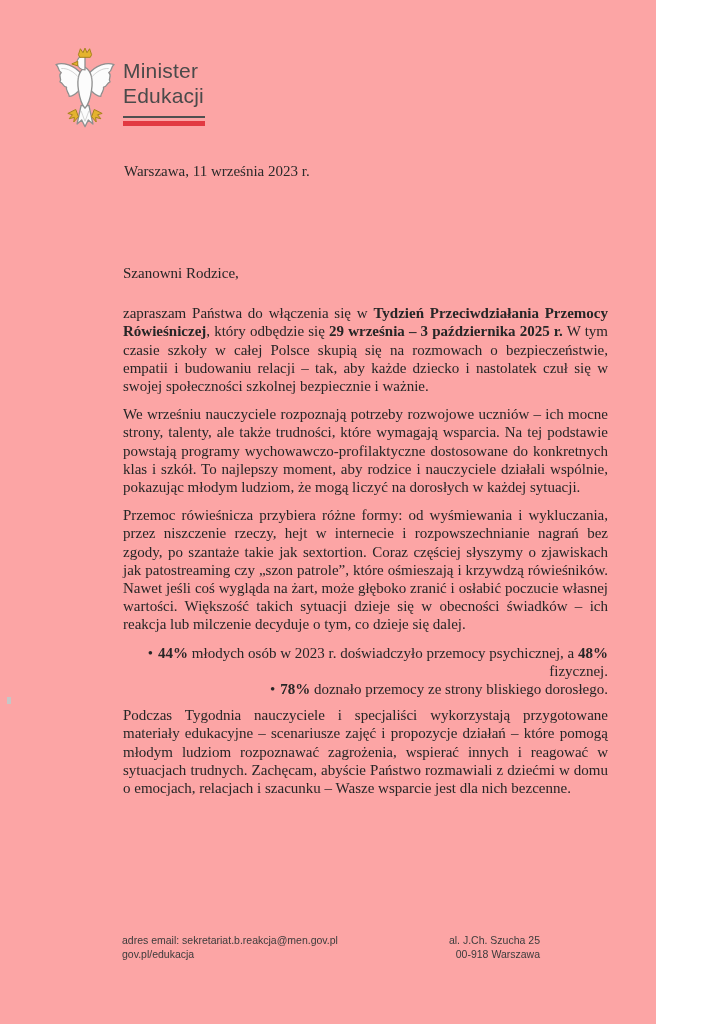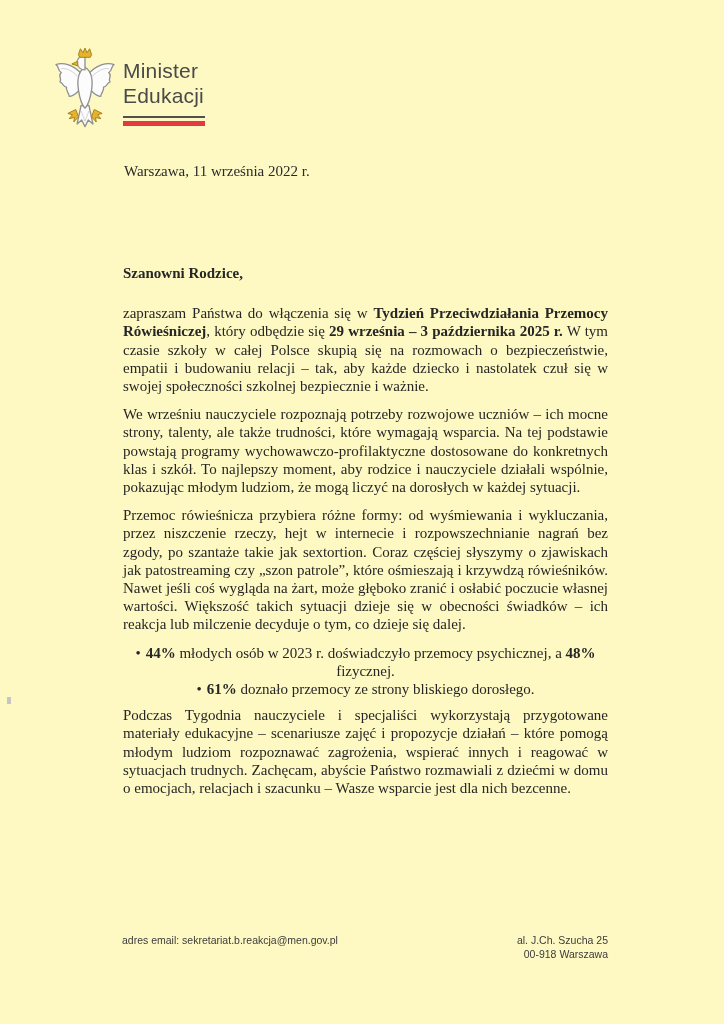"Minister" .page { background: #fef9c3 -> #fca5a5; width: 724px -> 656px }
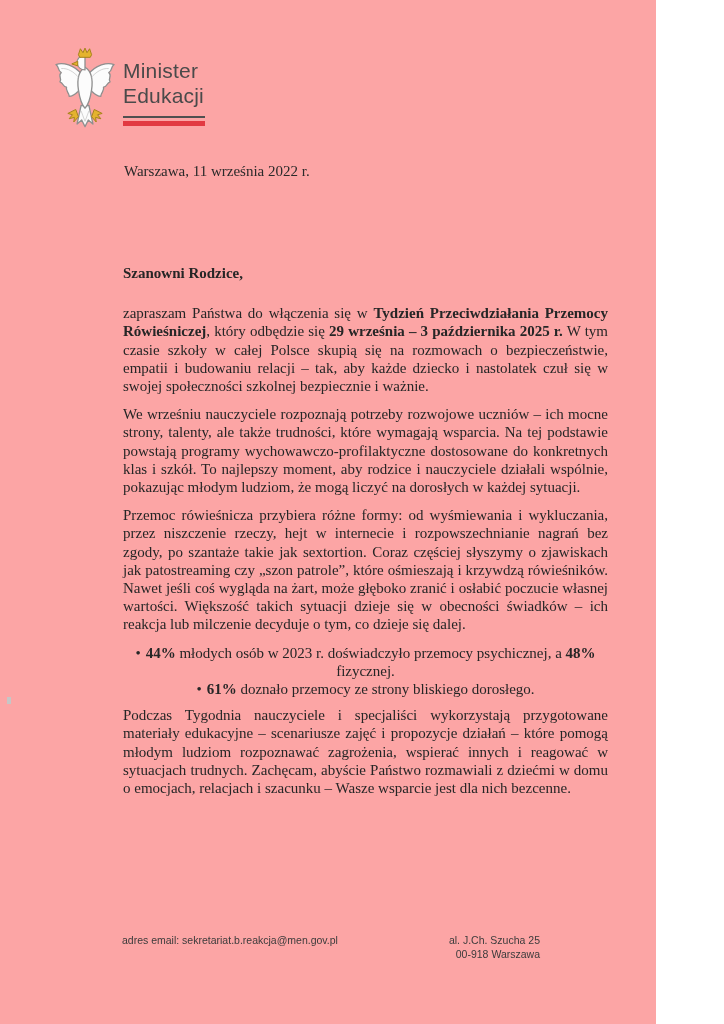"Warszawa, 11 września 2022 r." div.dateline { text: 2022 -> 2023 }
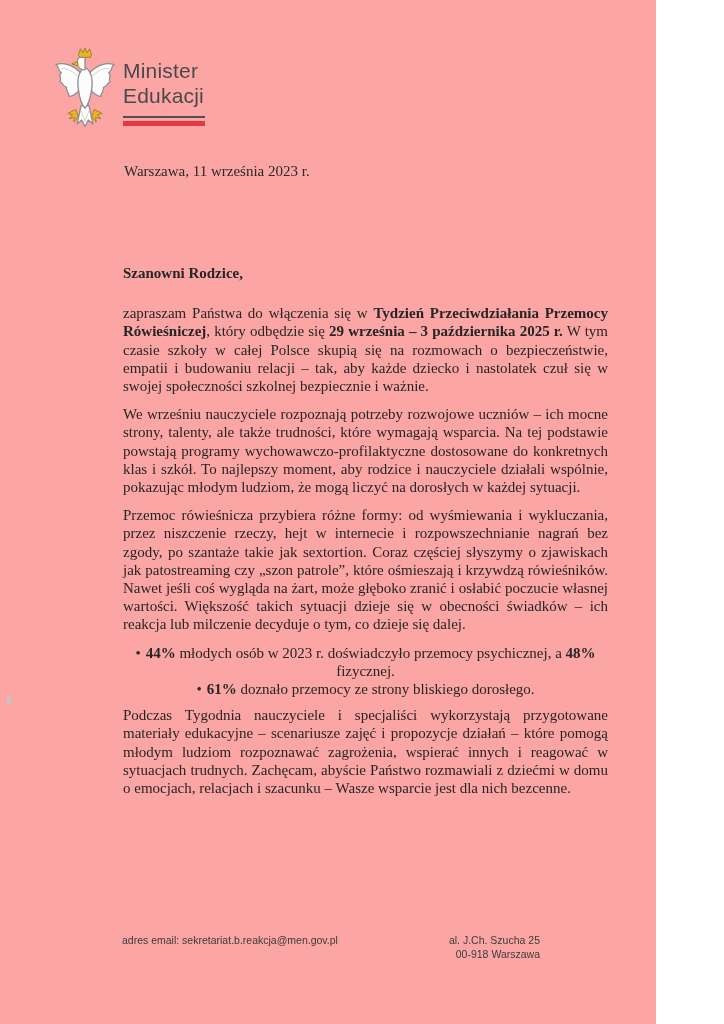"Szanowni Rodzice," .salutation { font-weight: bold -> normal }
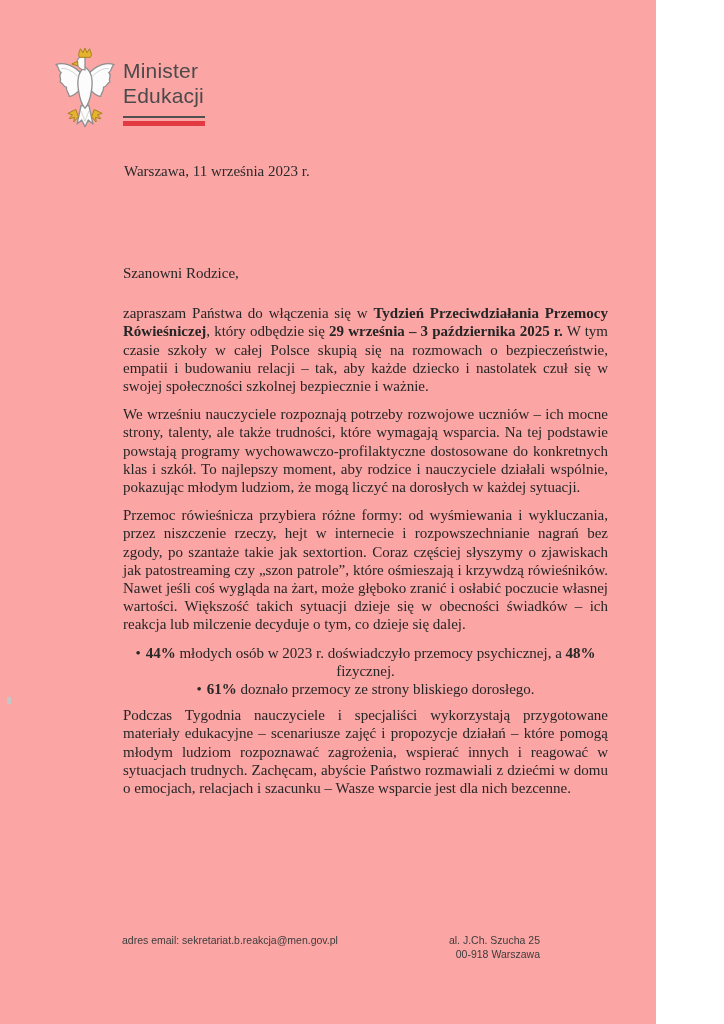"• 44% młodych osób w" .bullets { text-align: center -> right }
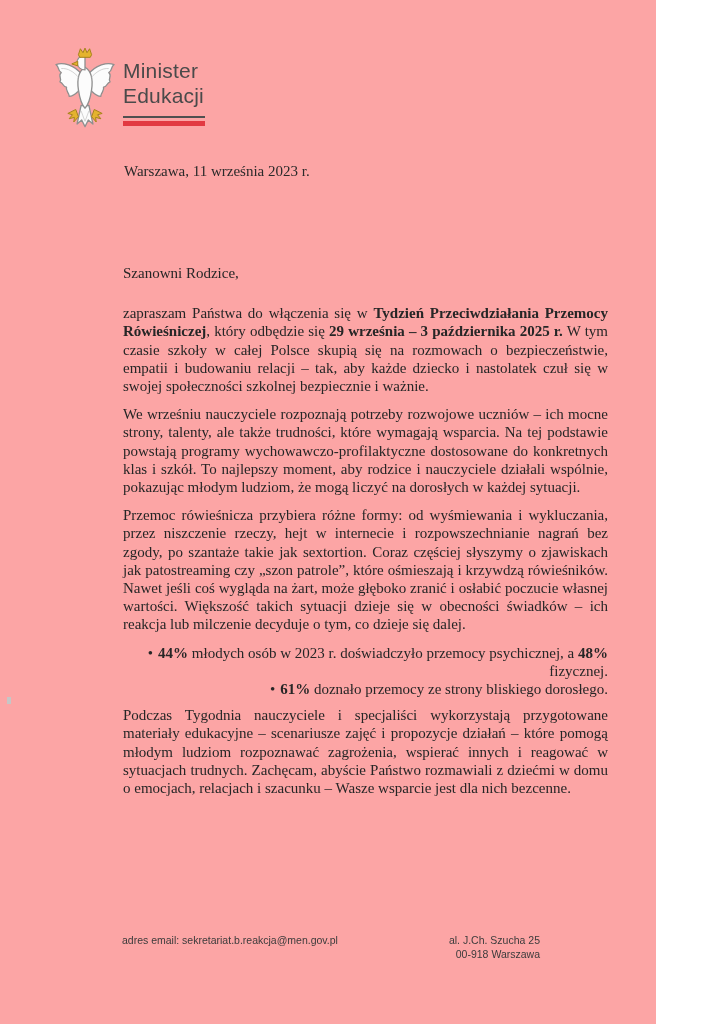"61%" span.b { text: 61% -> 78% }
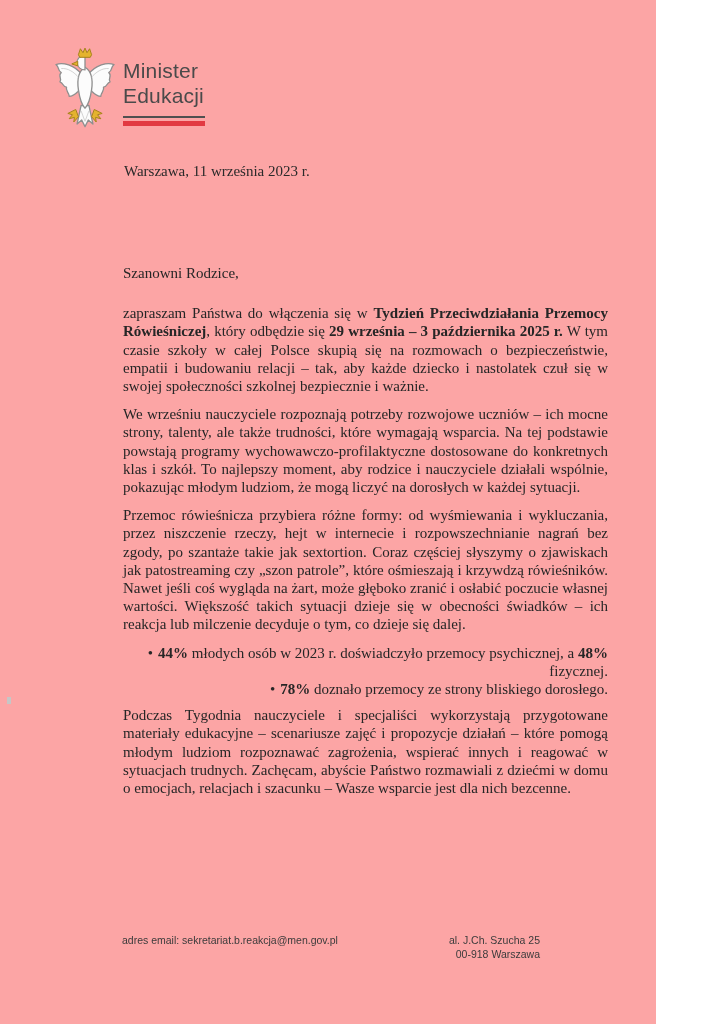"gov.pl/edukacja" div { html: none -> <div>gov.pl/edukacja</div> }
